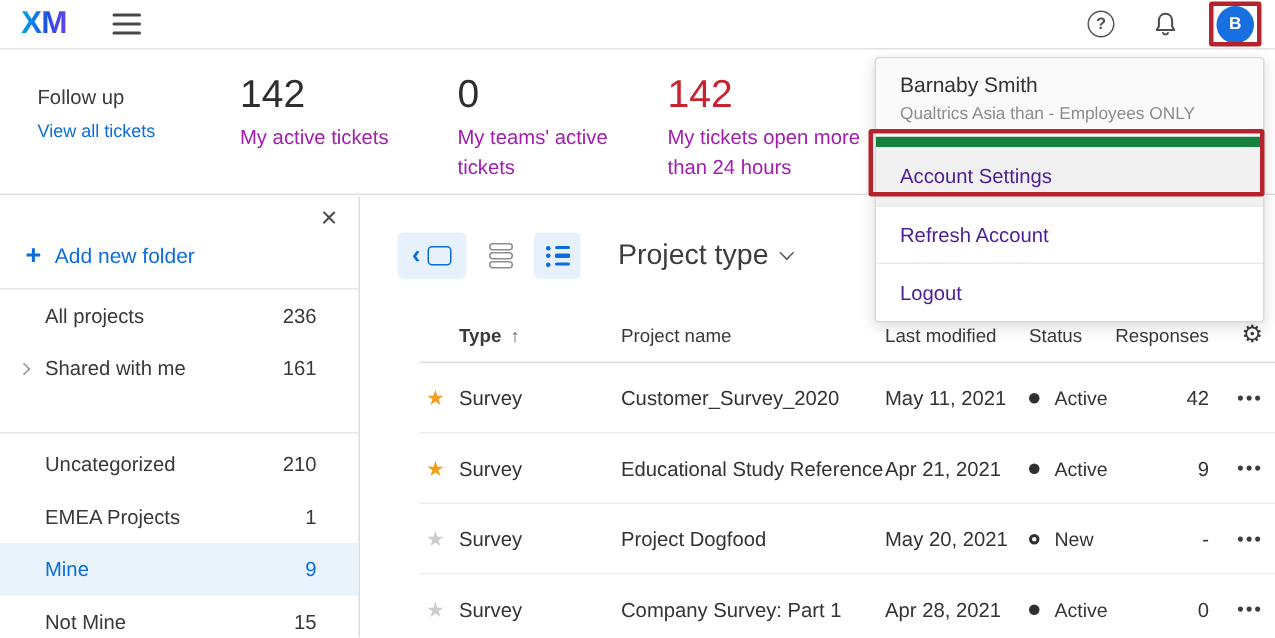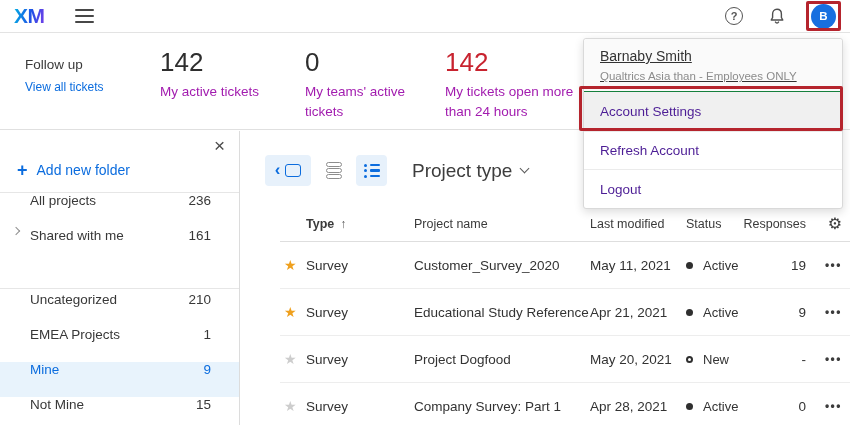"Barnaby Smith" .um-head { border-bottom: 1px solid #15803d -> 7px solid #15803d; text-decoration: underline -> none }
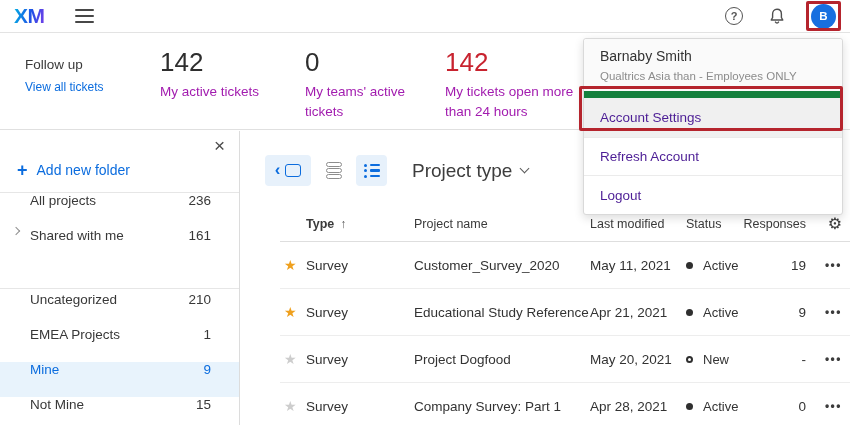"All projects" .side-row { align-items: none -> center }
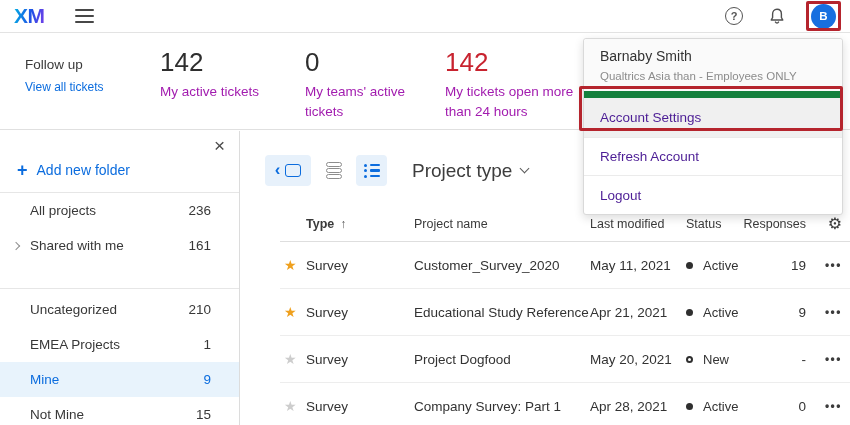"19" span.cell-resp { text: 19 -> 42 }
